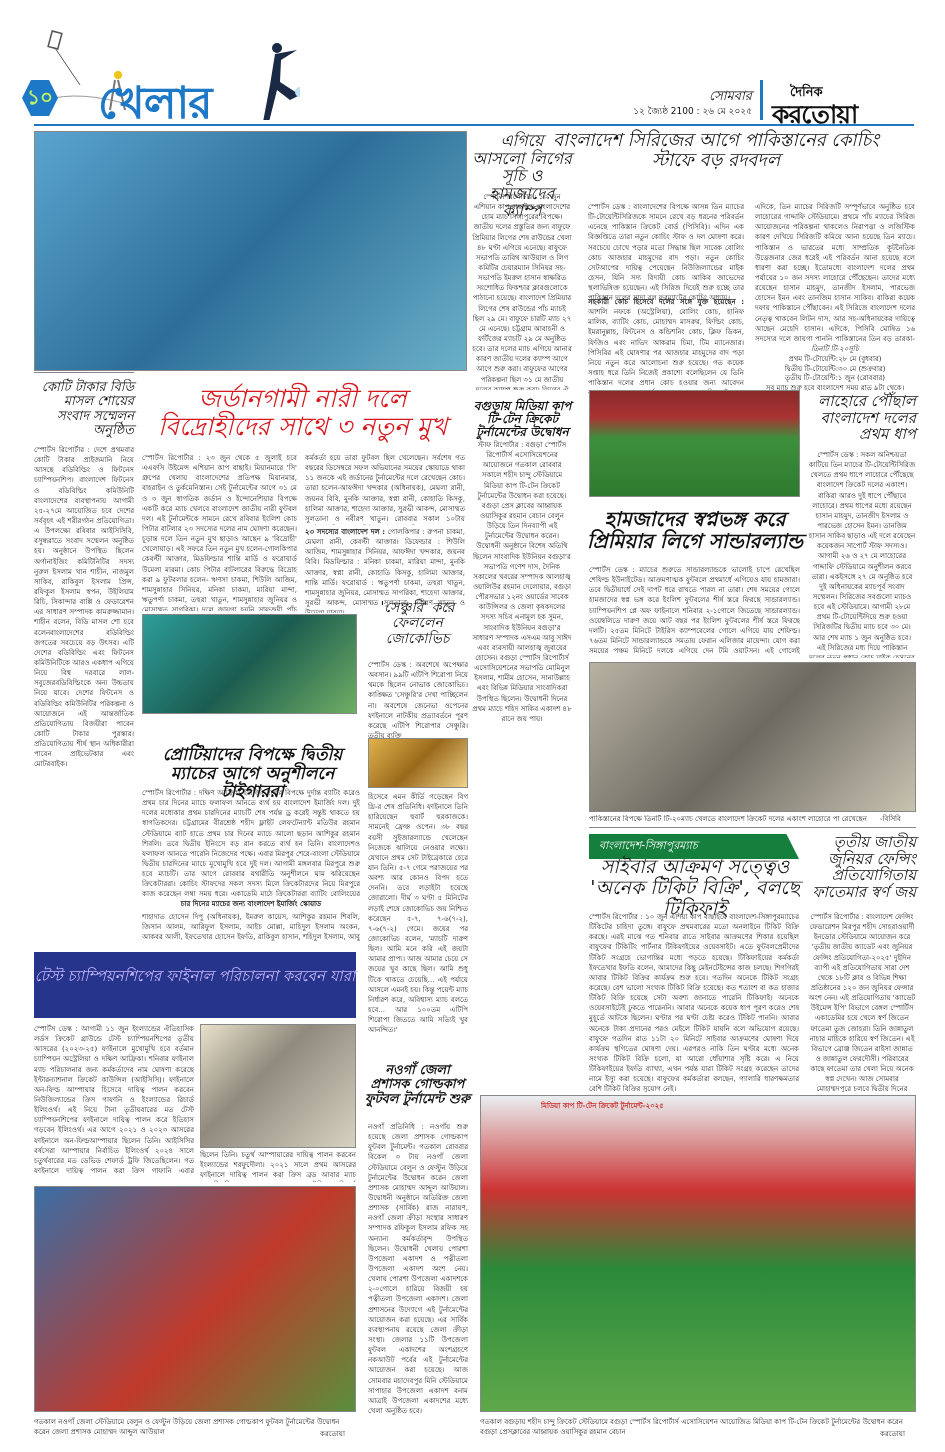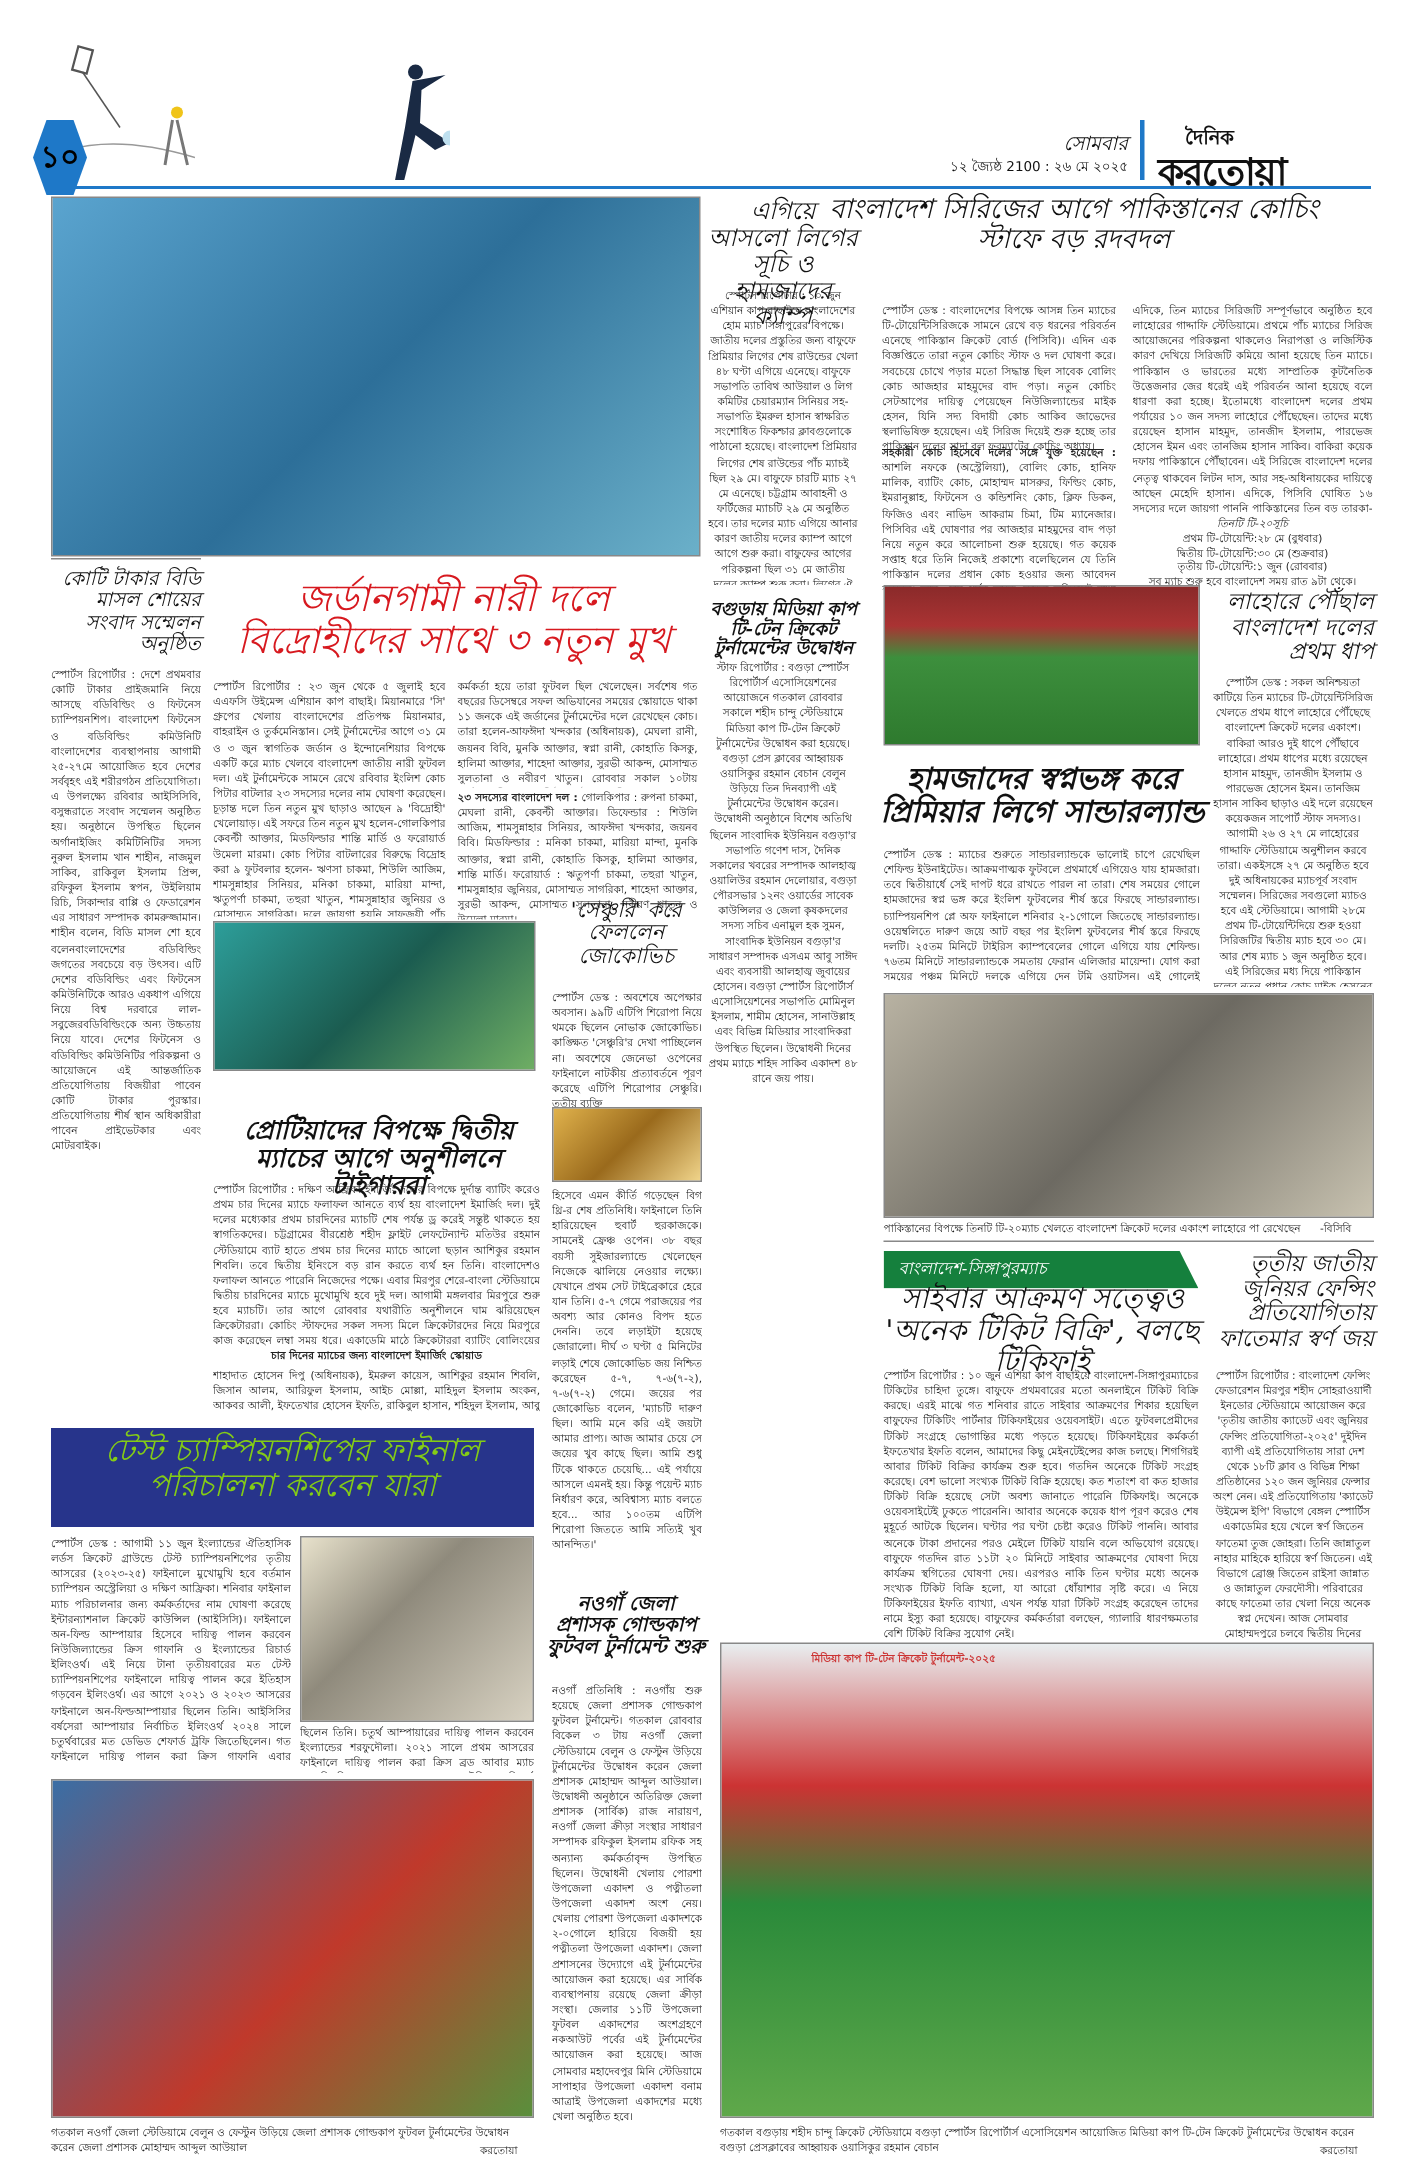"১০" .pagenum { color: #000000 -> #bef264; height: 50px -> 36px }
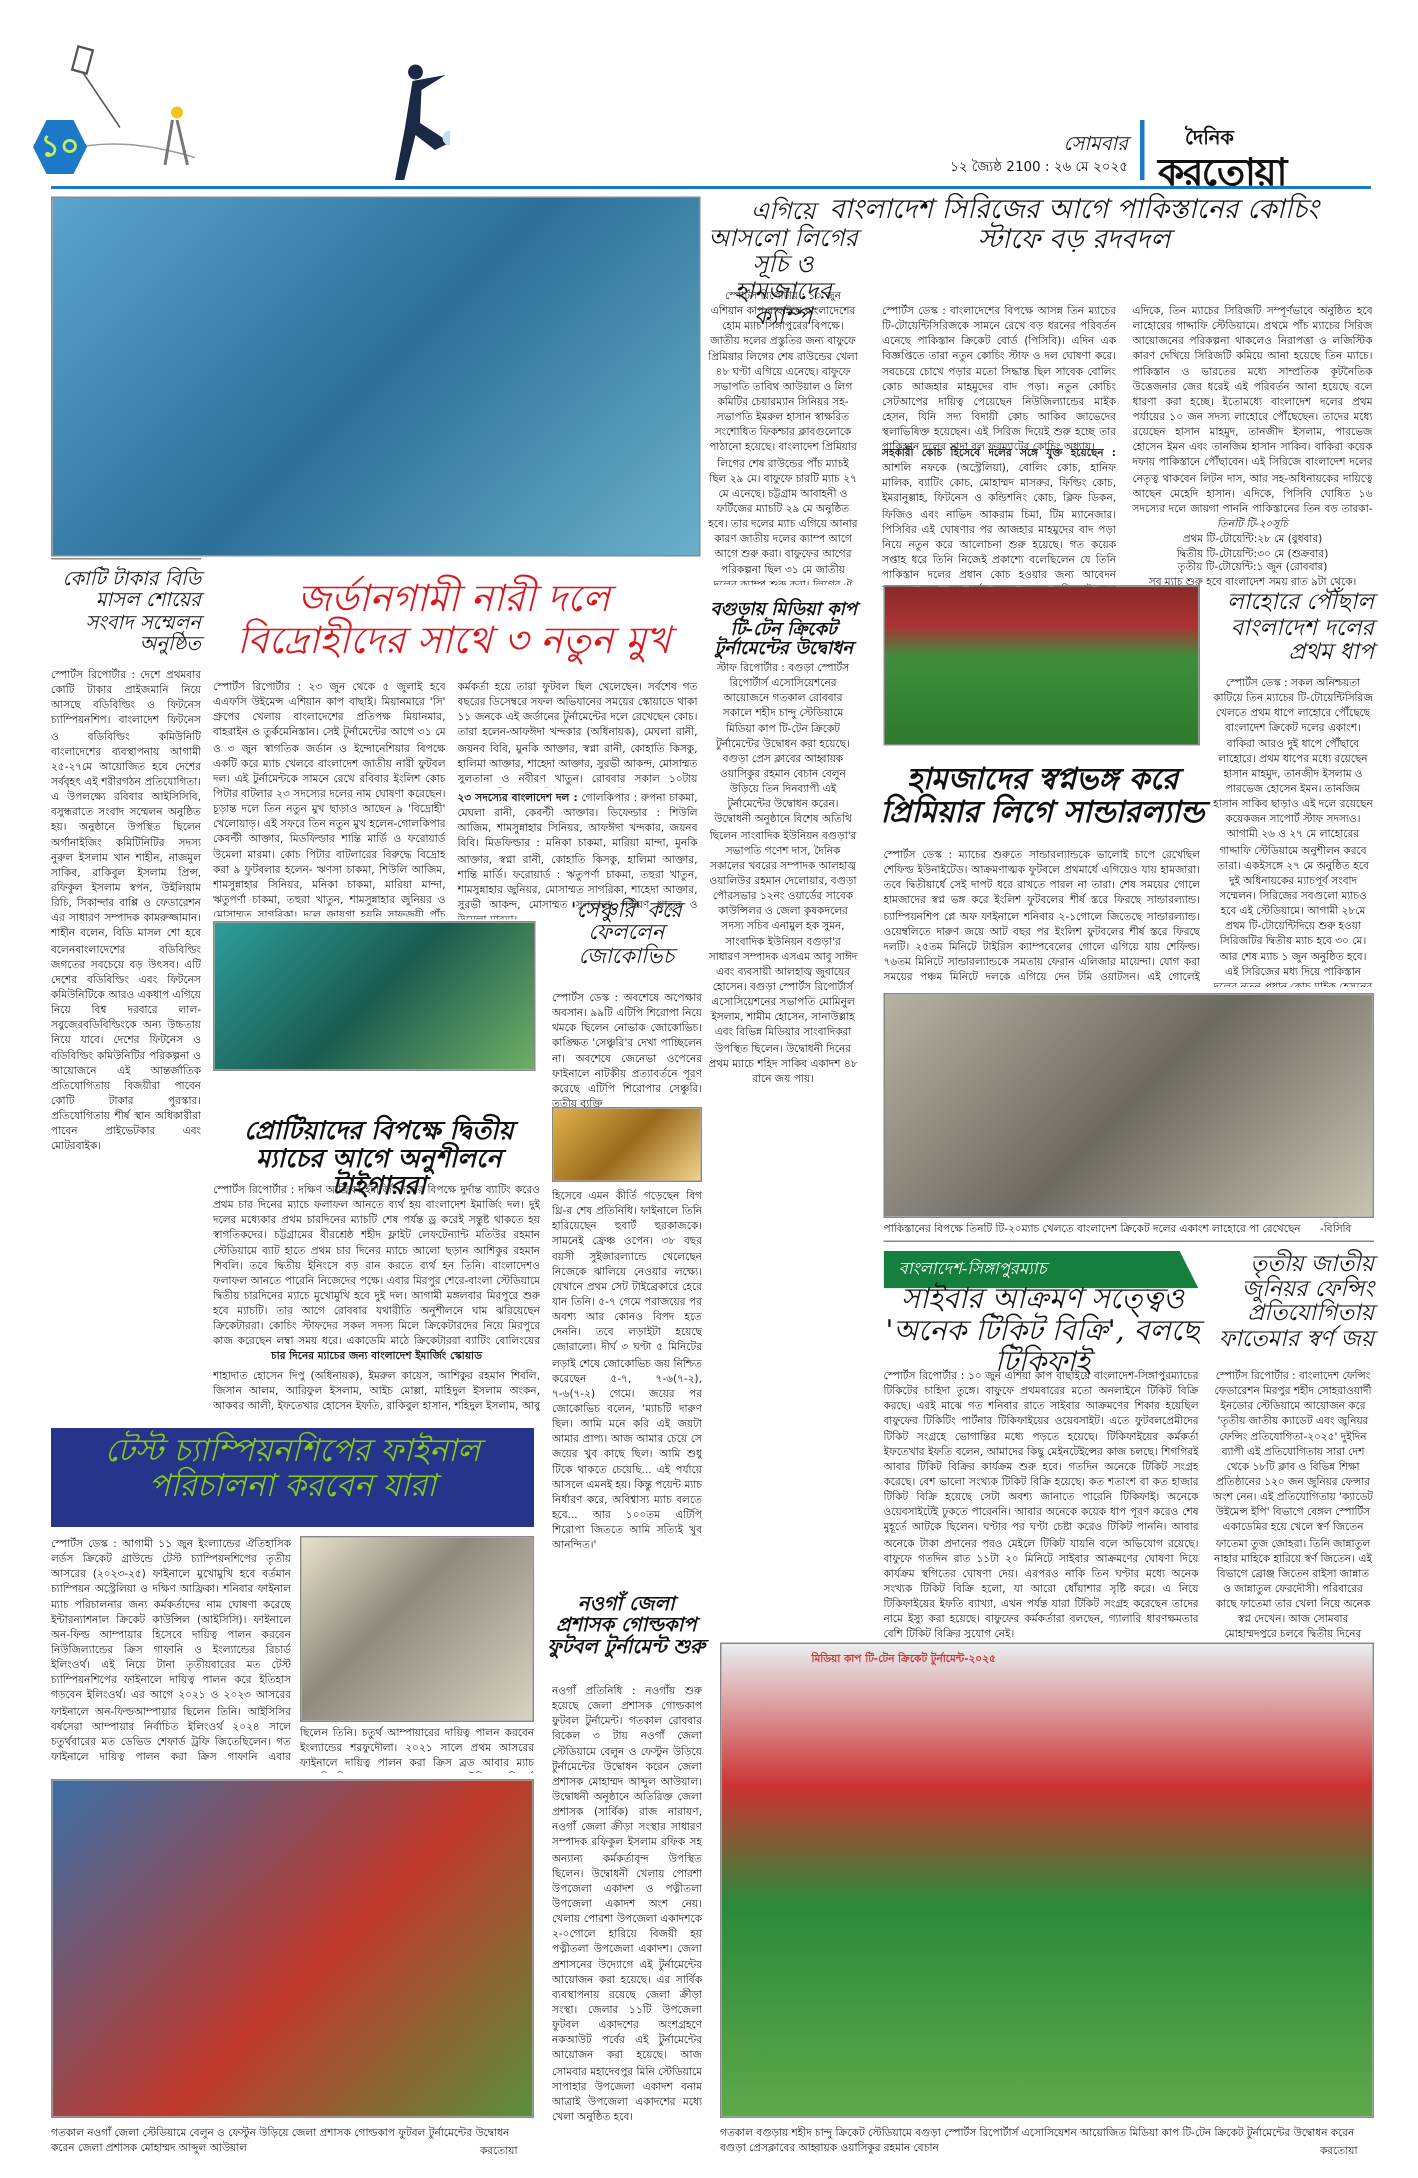"খেলার" div.abs { html: none -> <div>খেলার</div> }
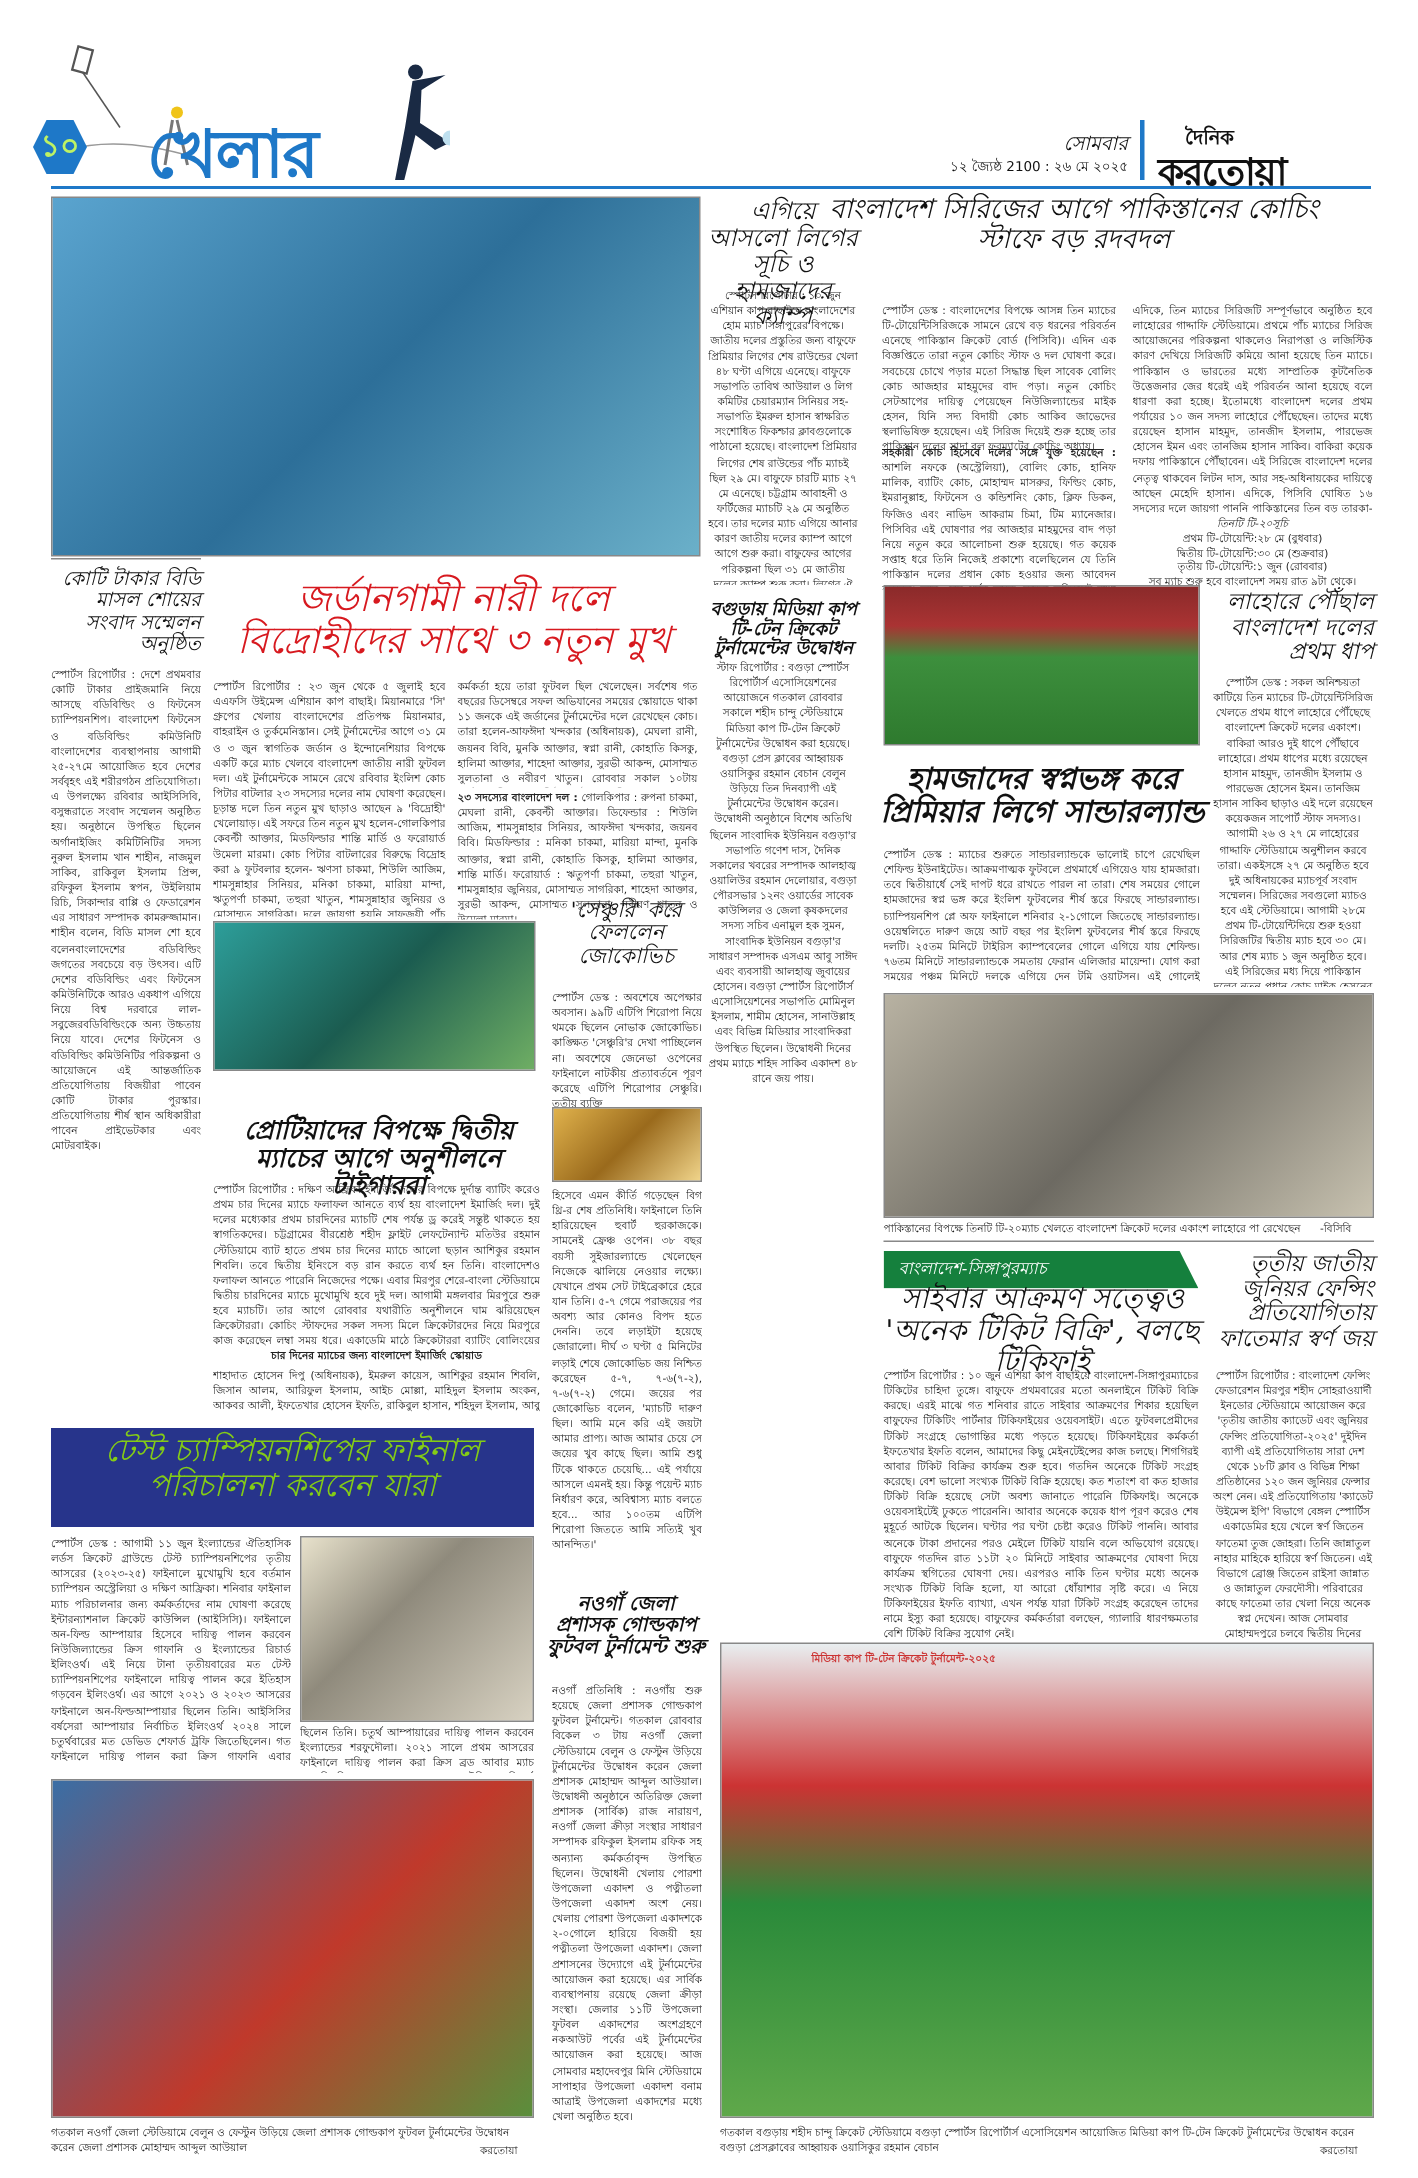"টেস্ট চ্যাম্পিয়নশিপের ফাইনাল পরিচালনা" div.hl { color: #84cc16 -> #c4b5fd; font-size: 21px -> 15px; padding-top: 4px -> 16px }
